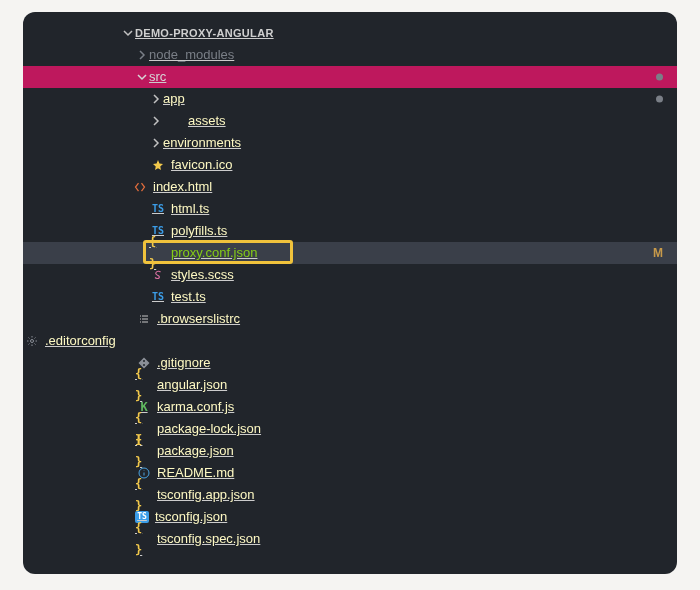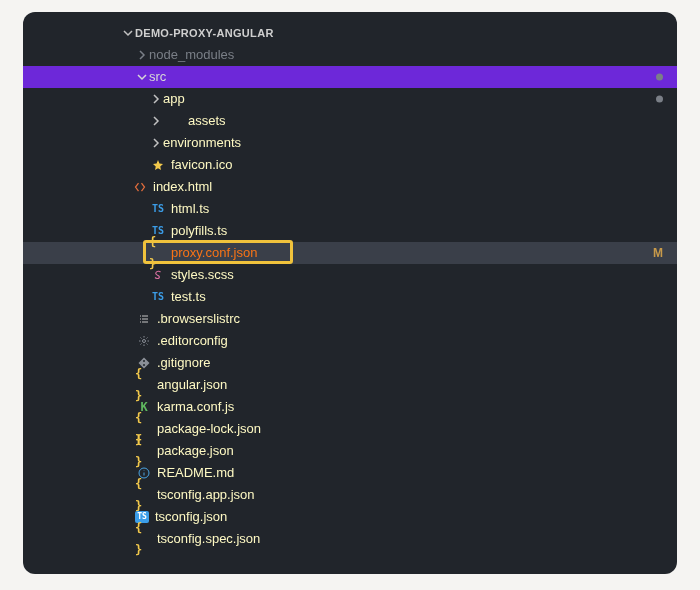"DEMO-PROXY-ANGULAR" .row { text-decoration: none -> underline }
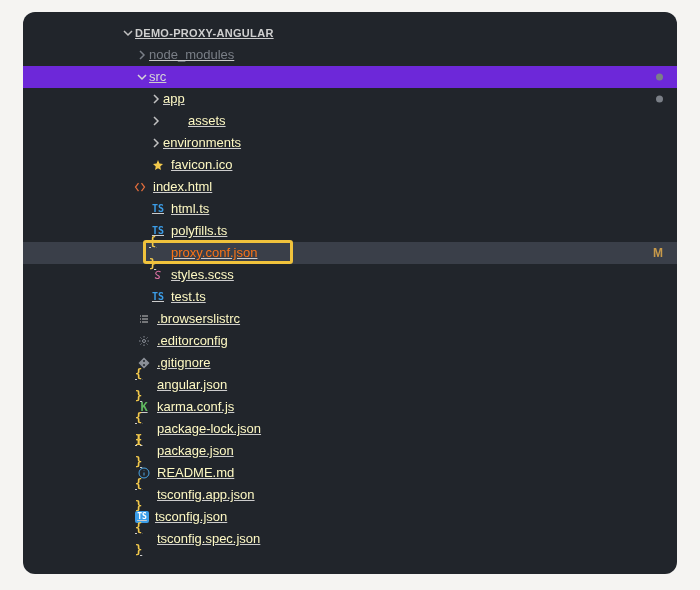"src" .src-row { background: #6d28d9 -> #be185d }
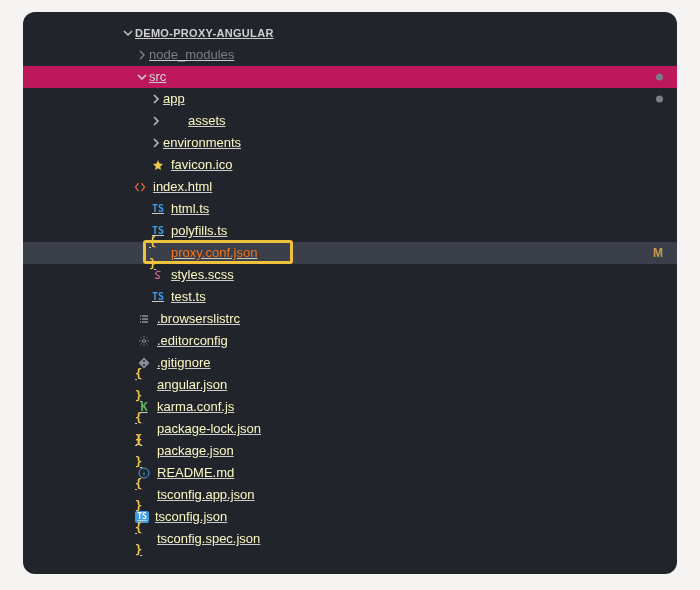"proxy.conf.json" .modified .label { color: #f97316 -> #84cc16 }
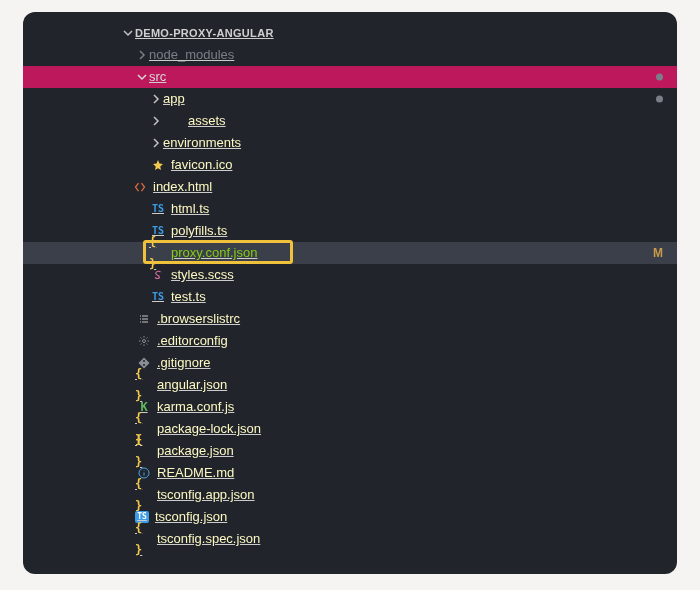".editorconfig" div.row { padding-left: 112px -> none }
